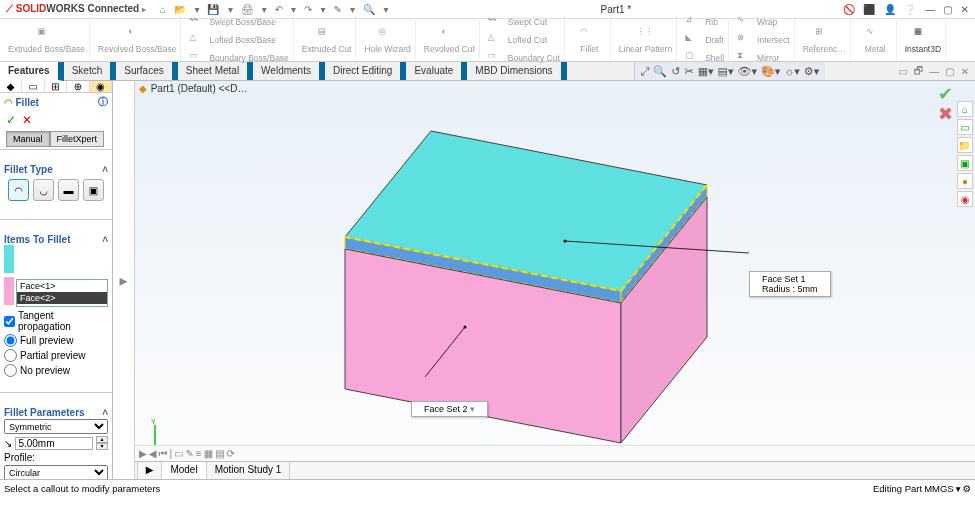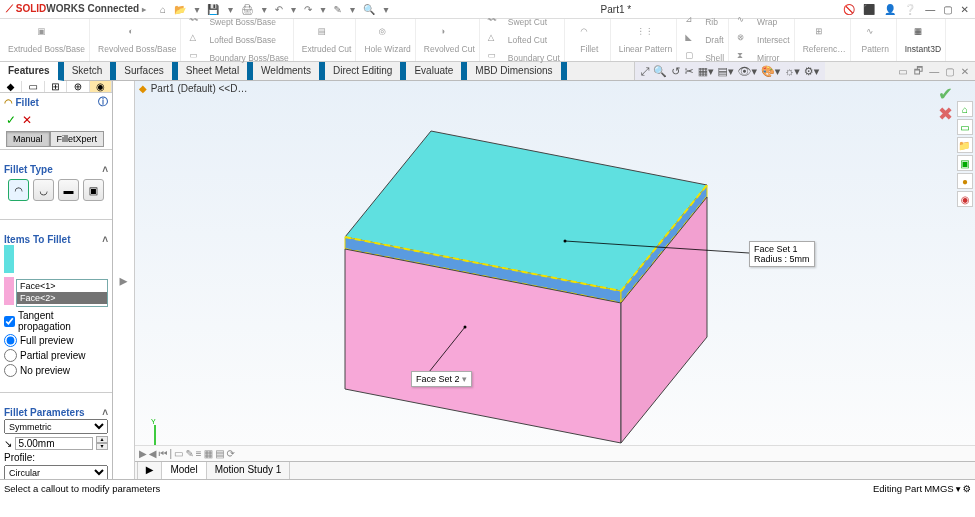"Pattern" span { text: Pattern -> Metal }
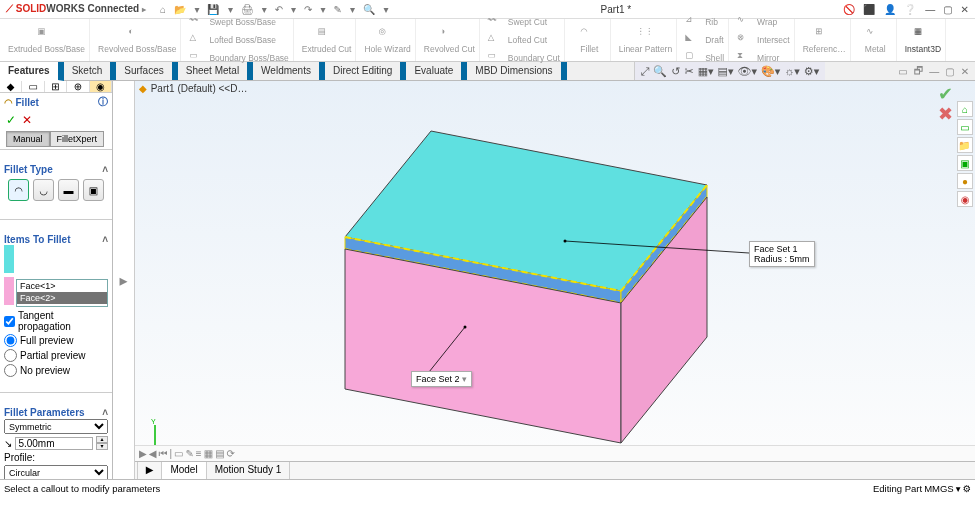"Face Set 1" .callout { margin-top: none -> 30px; padding: 2px 4px -> 2px 12px }
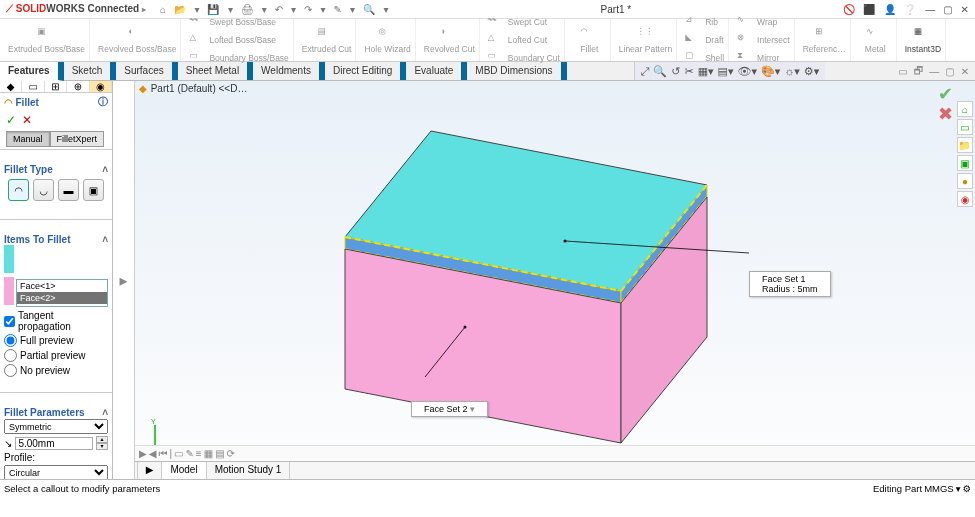"Face<2>" .selbox .row.sel { background: #737373 -> #404040 }
